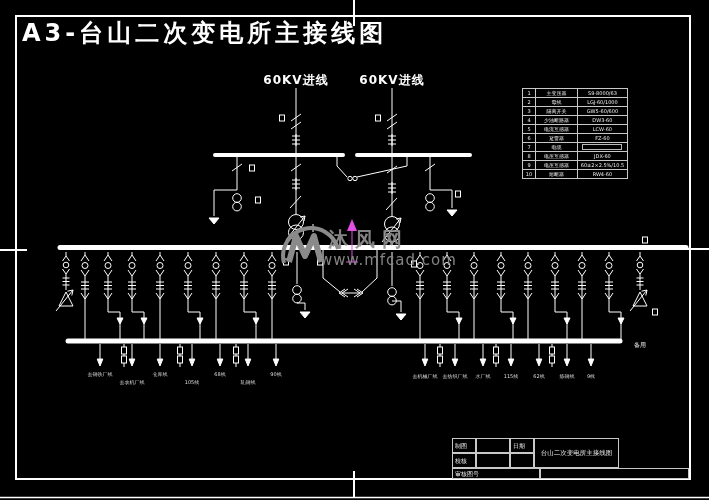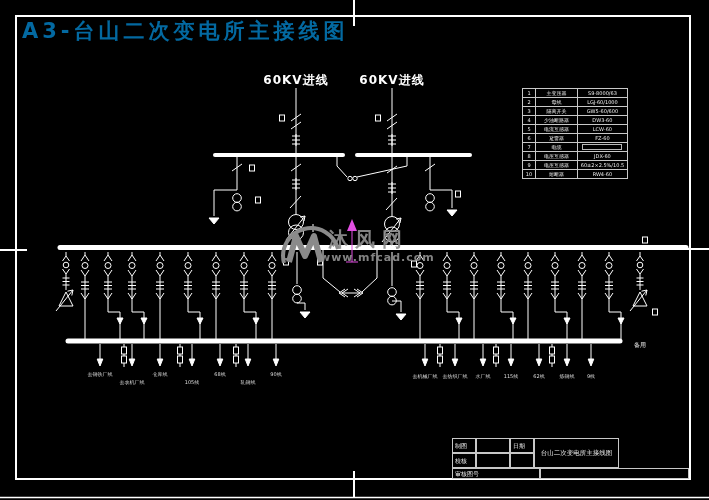"A3-台山二次变电所主接线图" .sheet-title { color: #0369a1 -> #ffffff; font-size: 21px -> 24px }
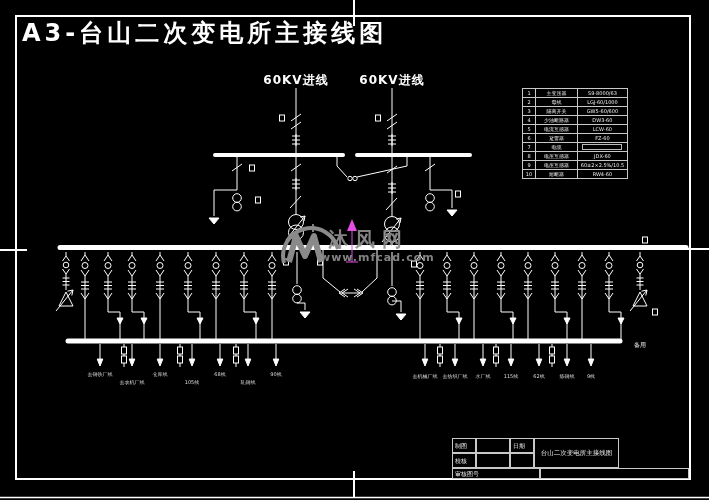"www.mfcad.com" .wm-url { font-size: 11px -> 15px; font-weight: bold -> normal }
